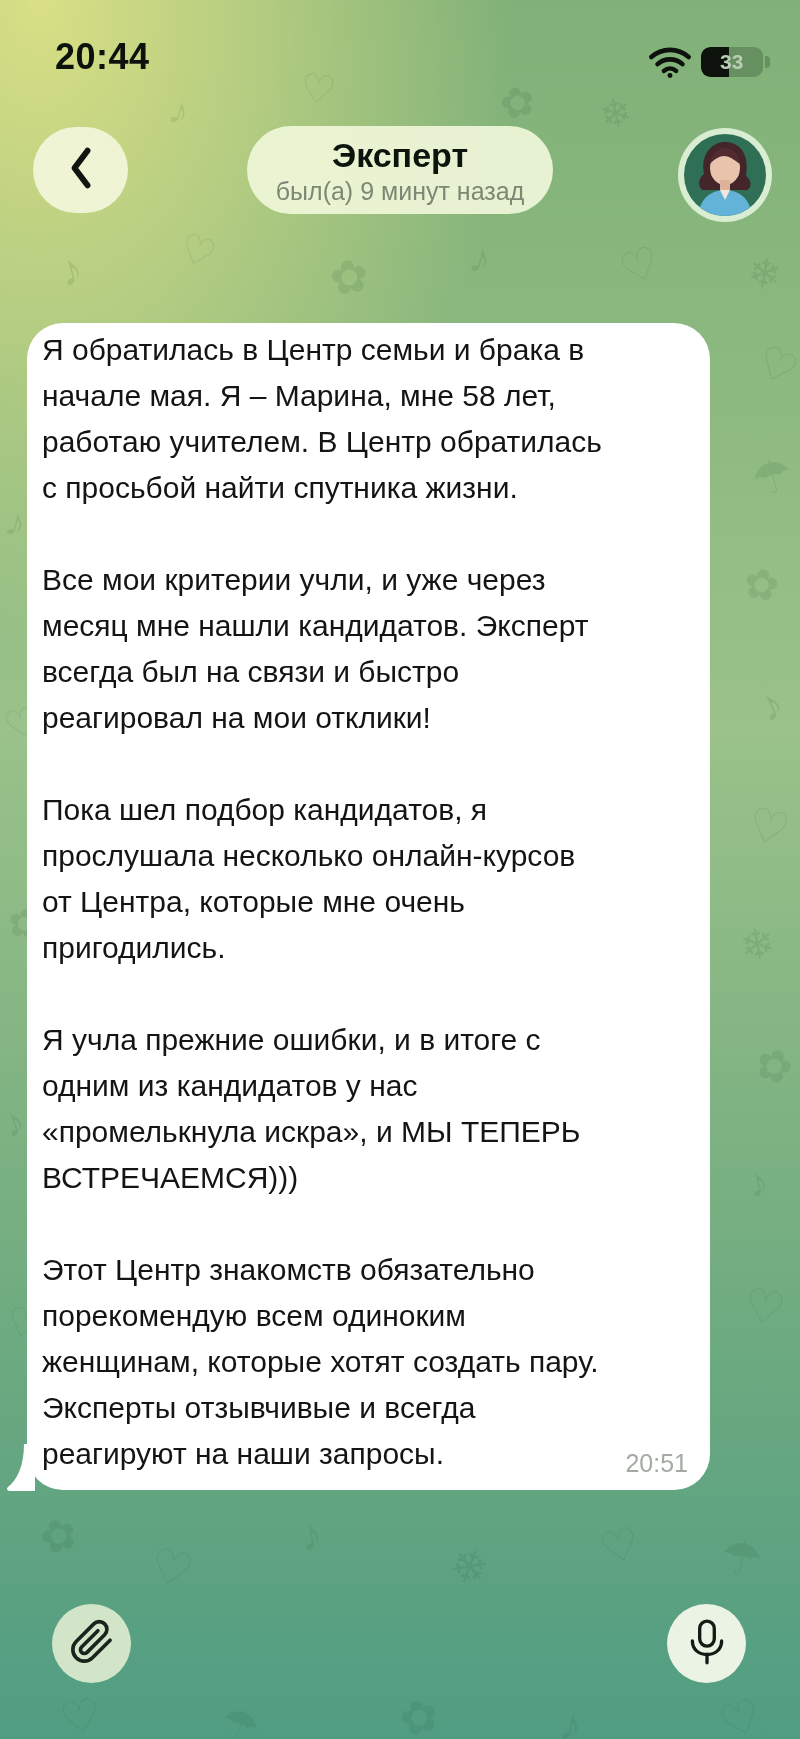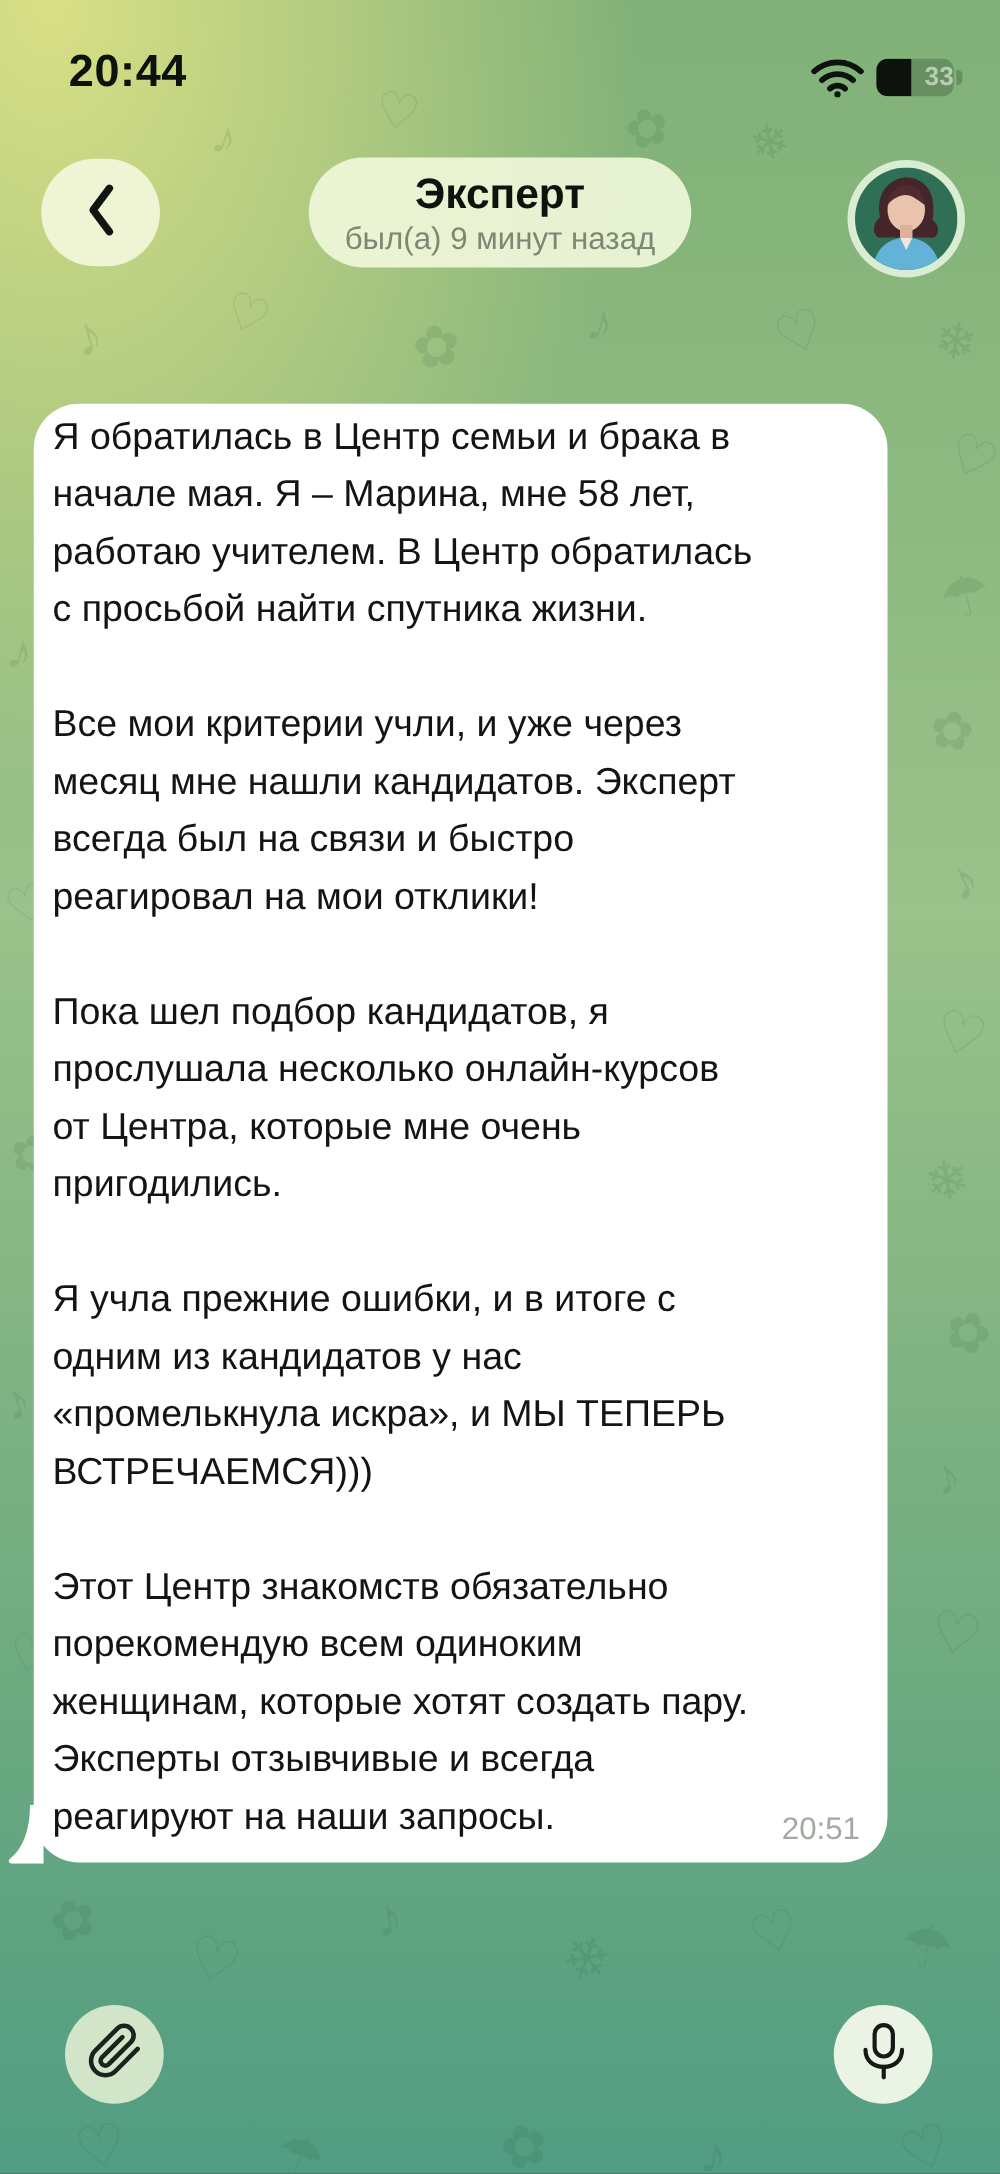"33" .battery-num { padding-left: none -> 19px; text-align: right -> left }
